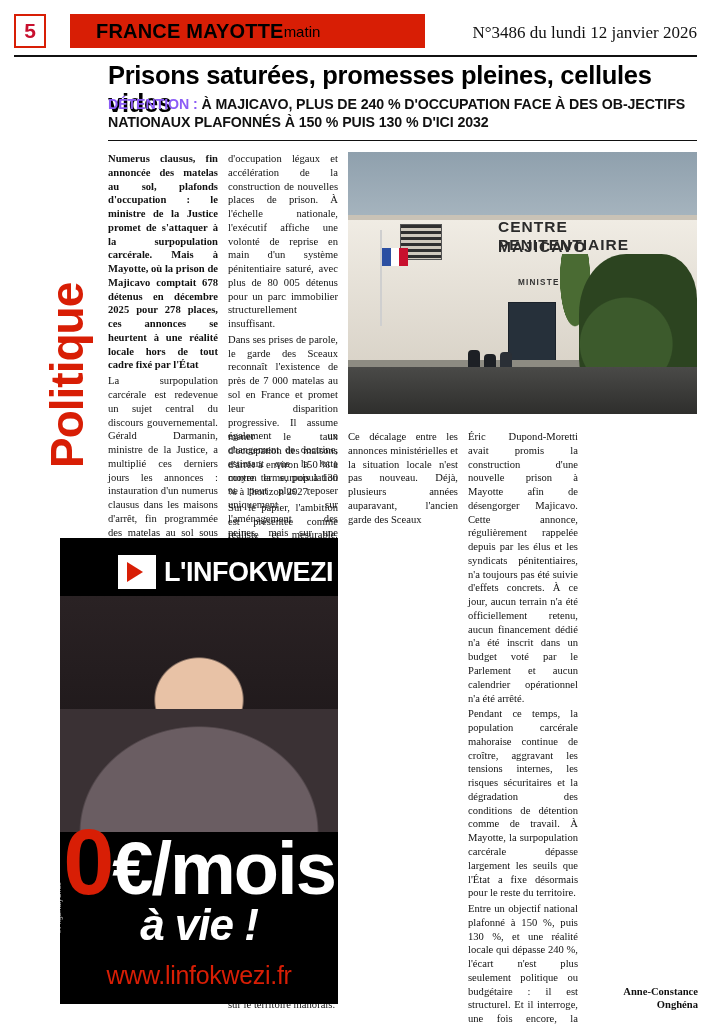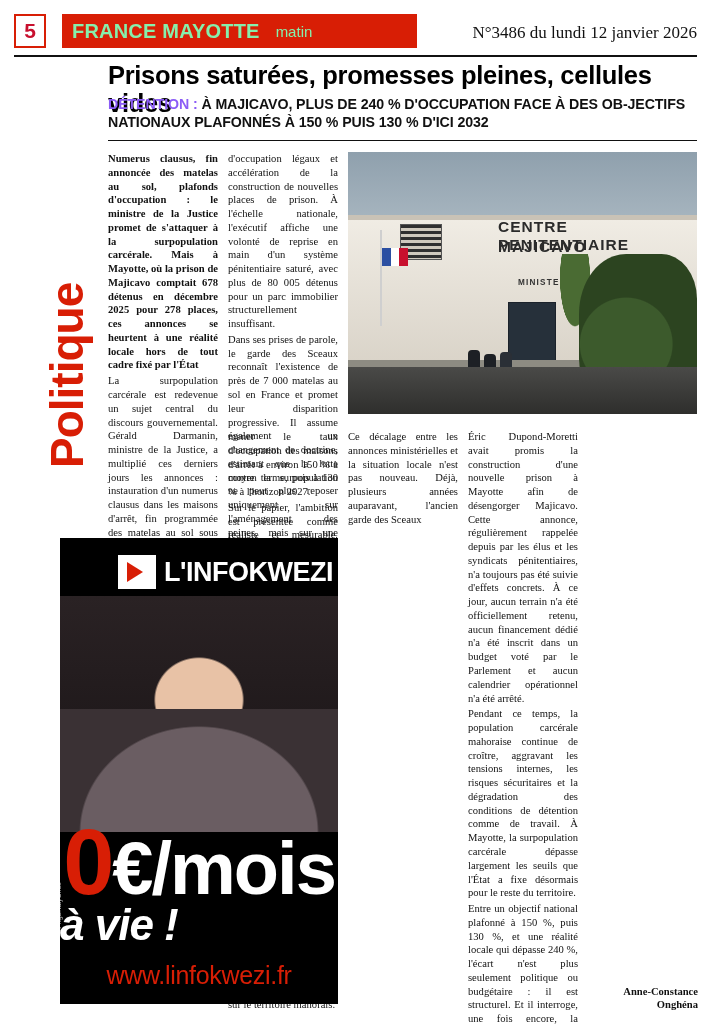"FRANCE MAYOTTE" .masthead-bar { color: #86efac -> #000000; left: 48px -> 56px; padding-left: 10px -> 26px }
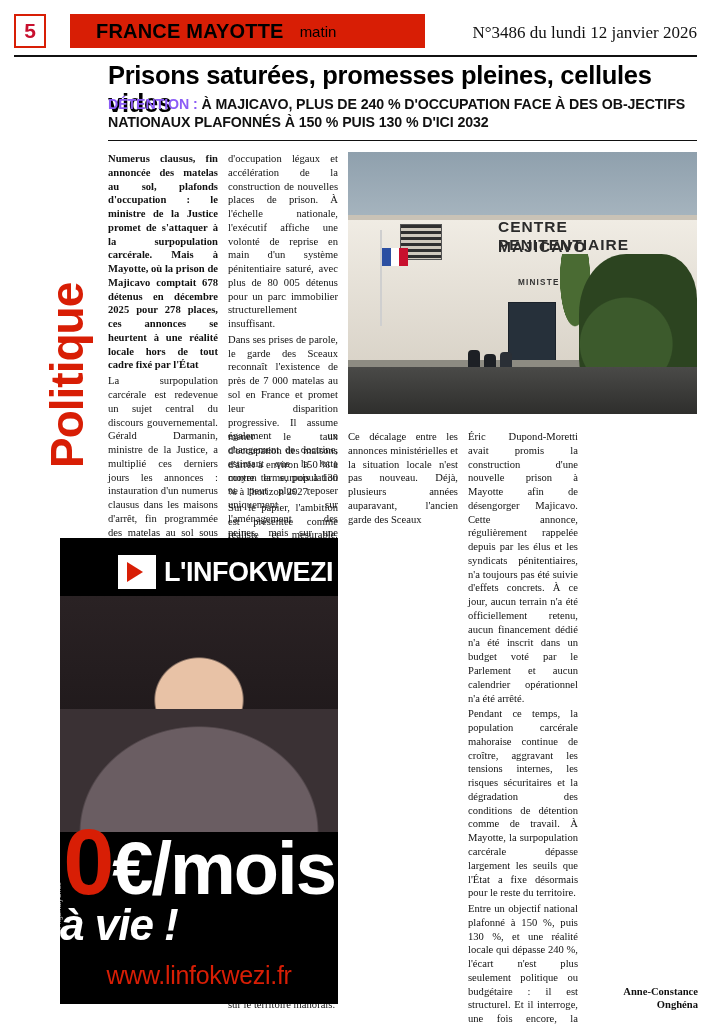"matin" .masthead-bar .mt2 { margin-left: 16px -> 0 }
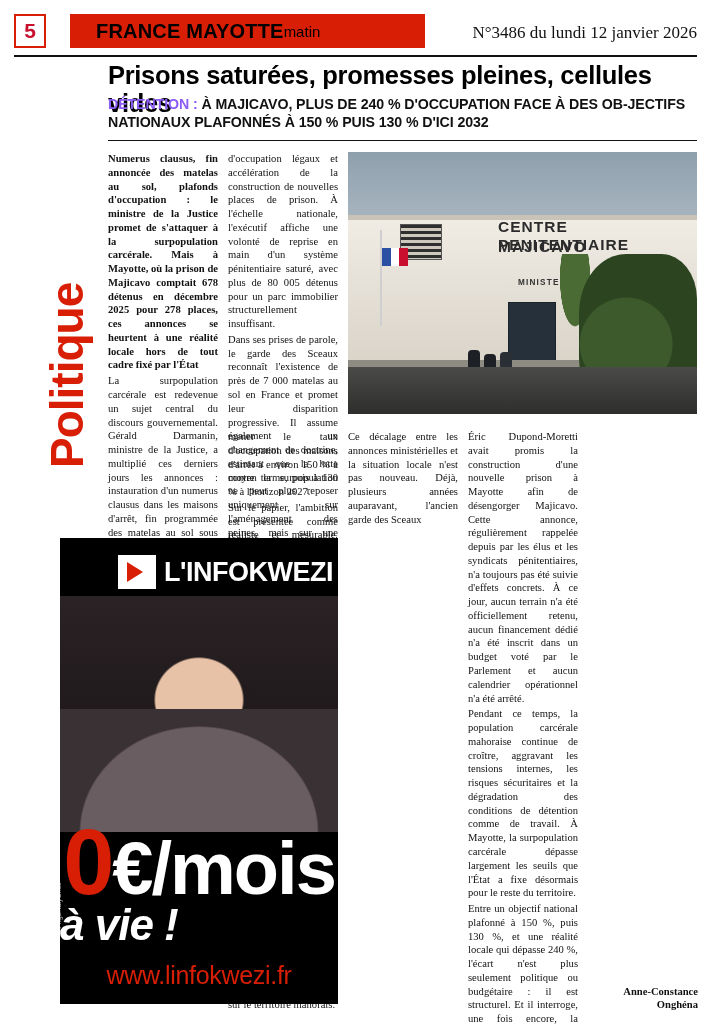"à vie !" .ad .avie { text-align: none -> center }
